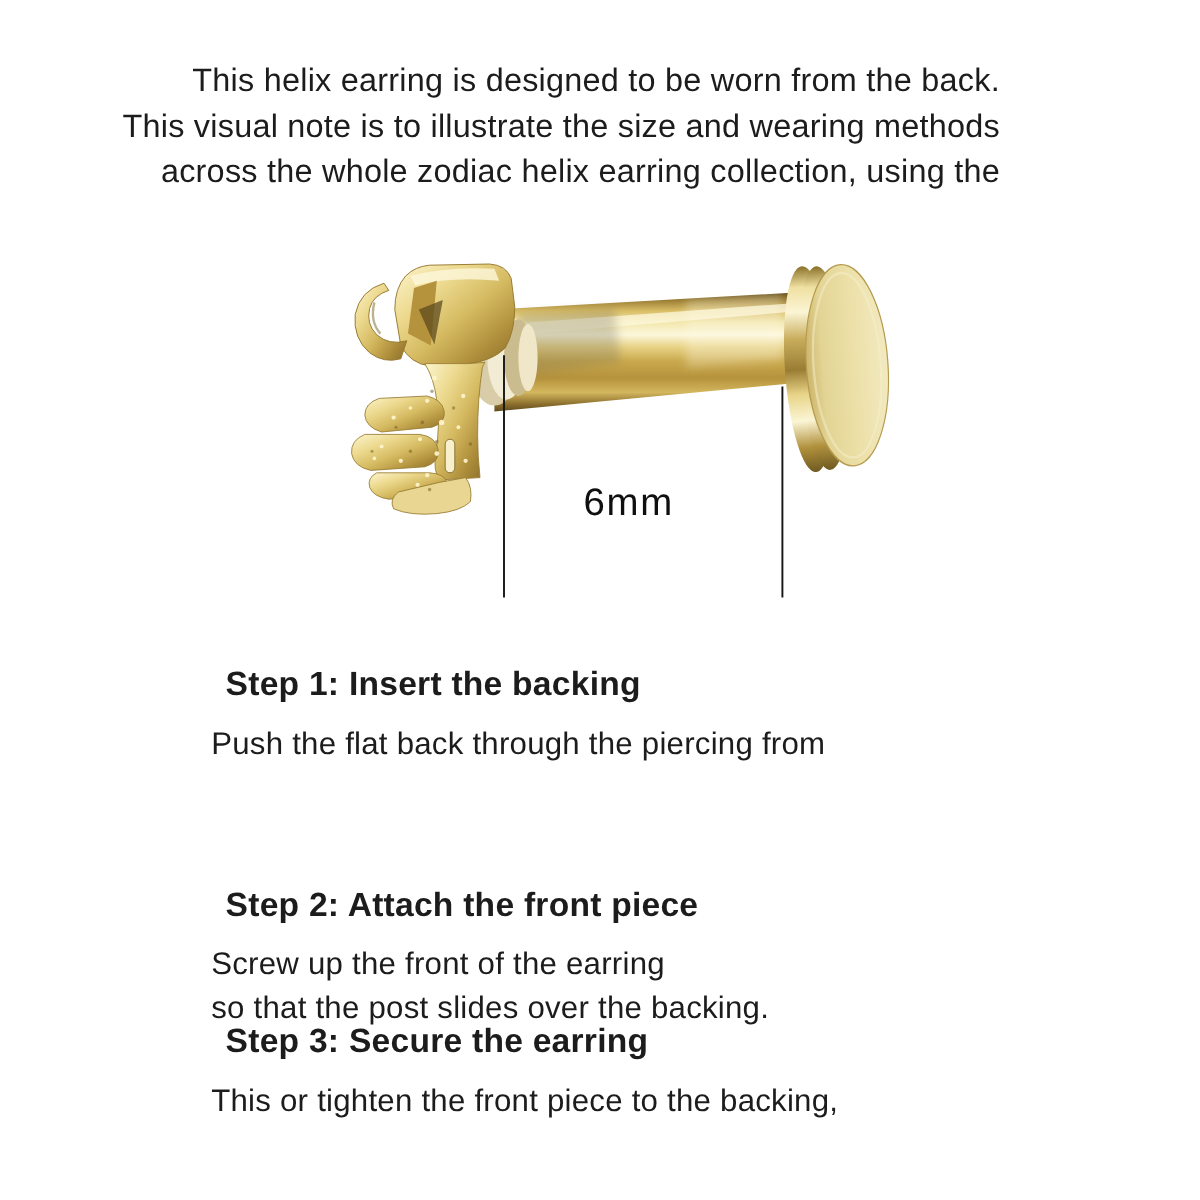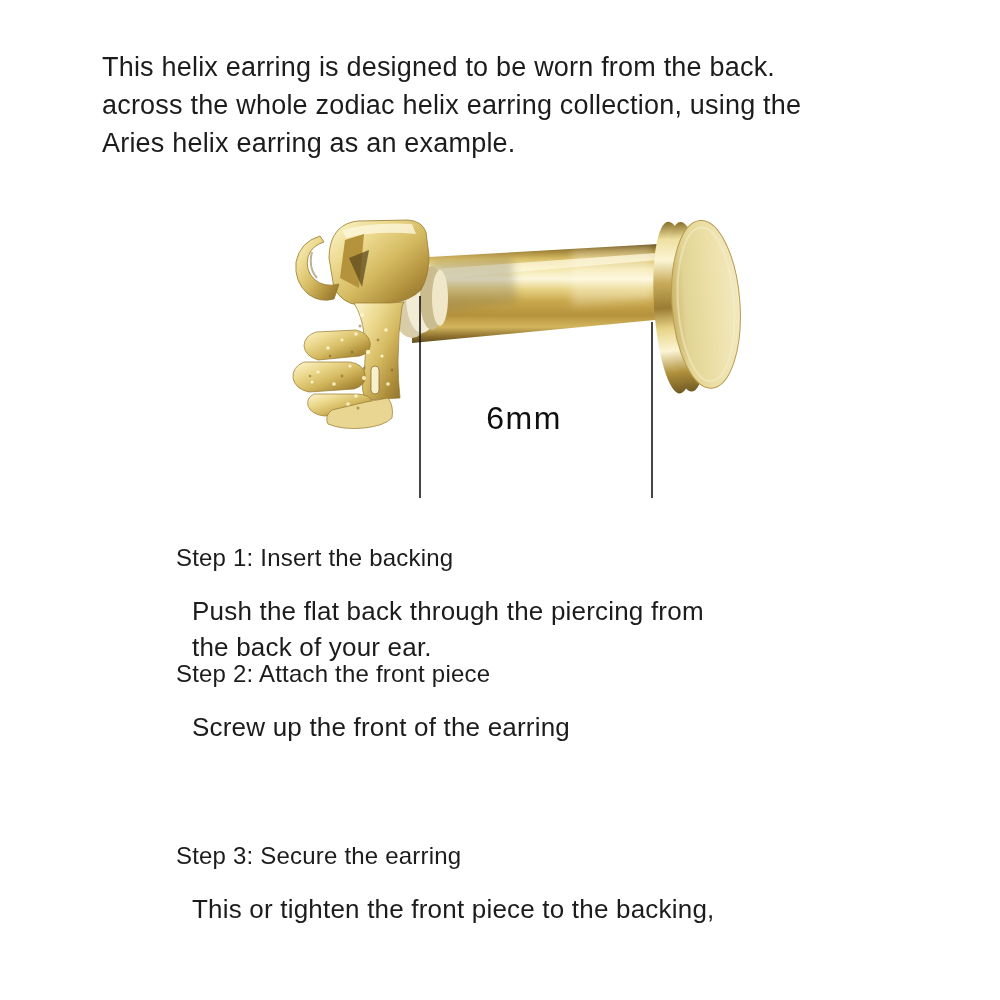"This helix earring is designed" .intro { text-align: none -> right }
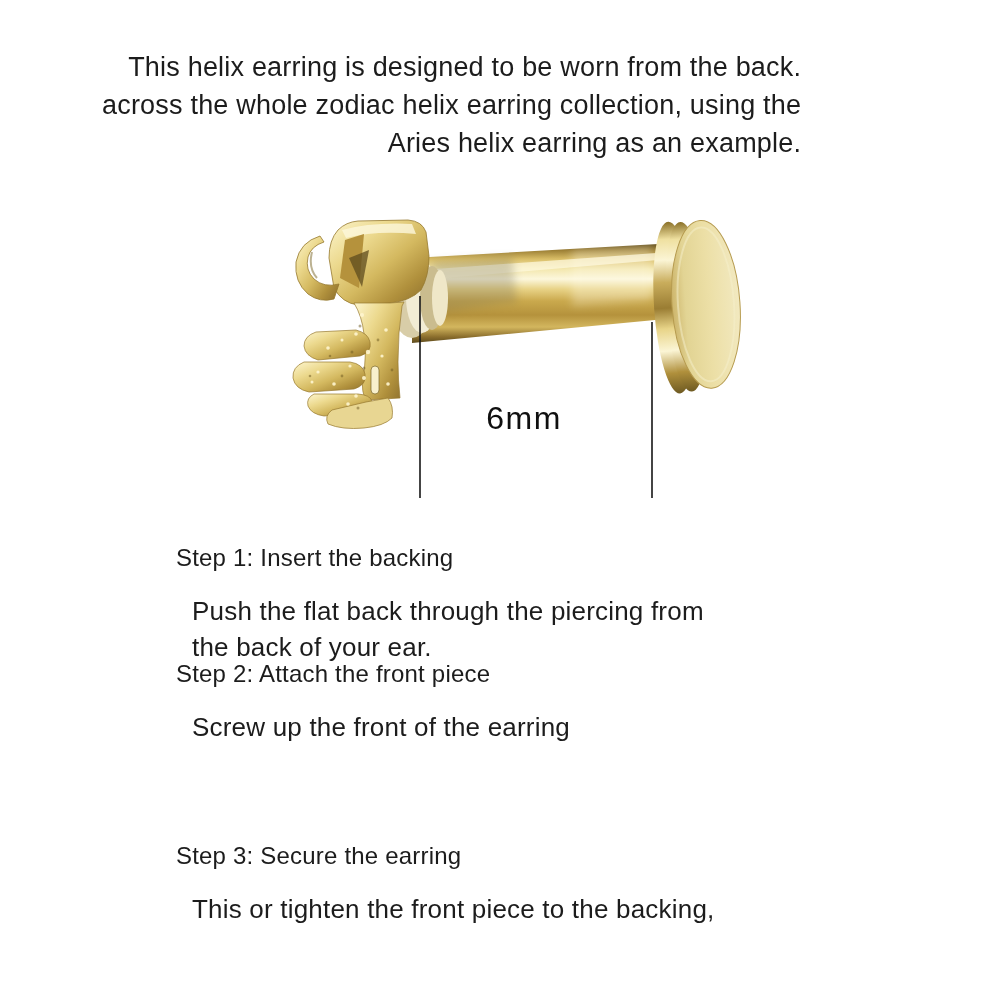"This visual note is to" span.line { html: none -> <span>This visual note is to illustrate the size and wearing methods</span> }
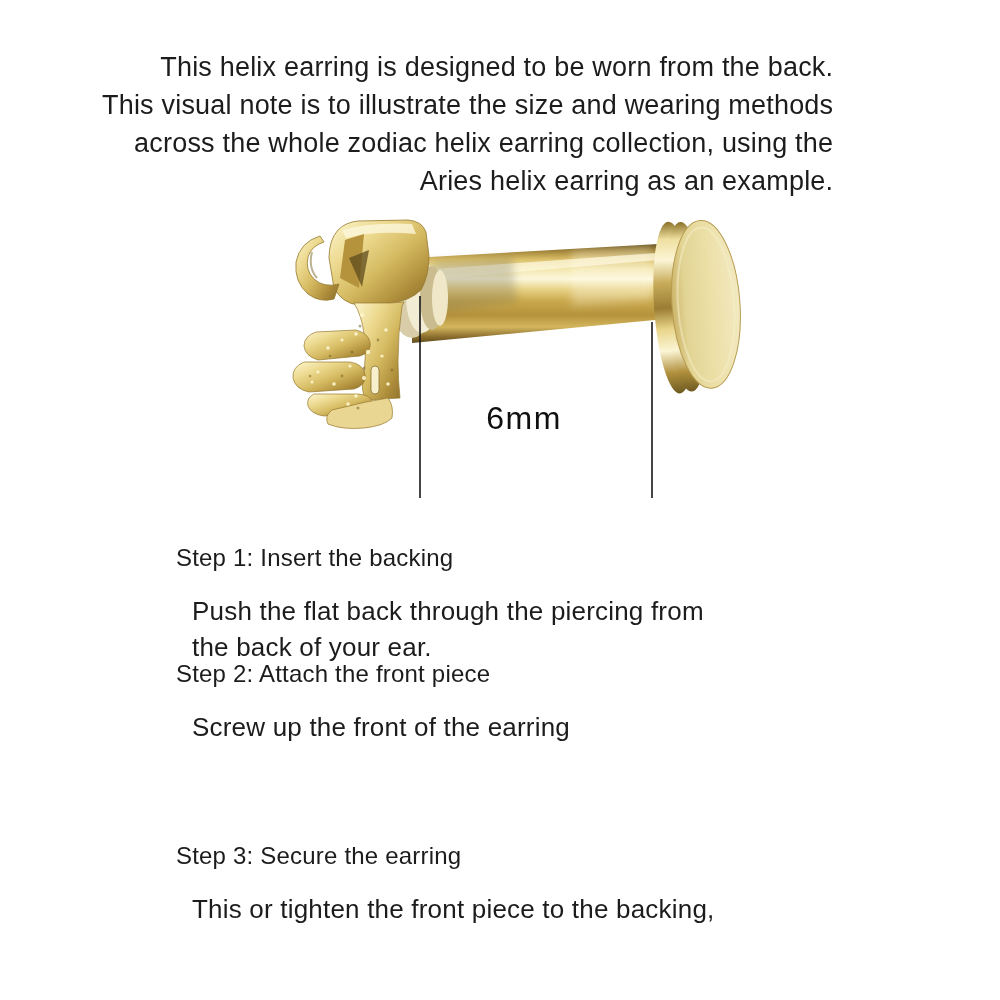"Aries helix earring as an" span.line { html: <span>Aries helix earring as an example.</span> -> none }
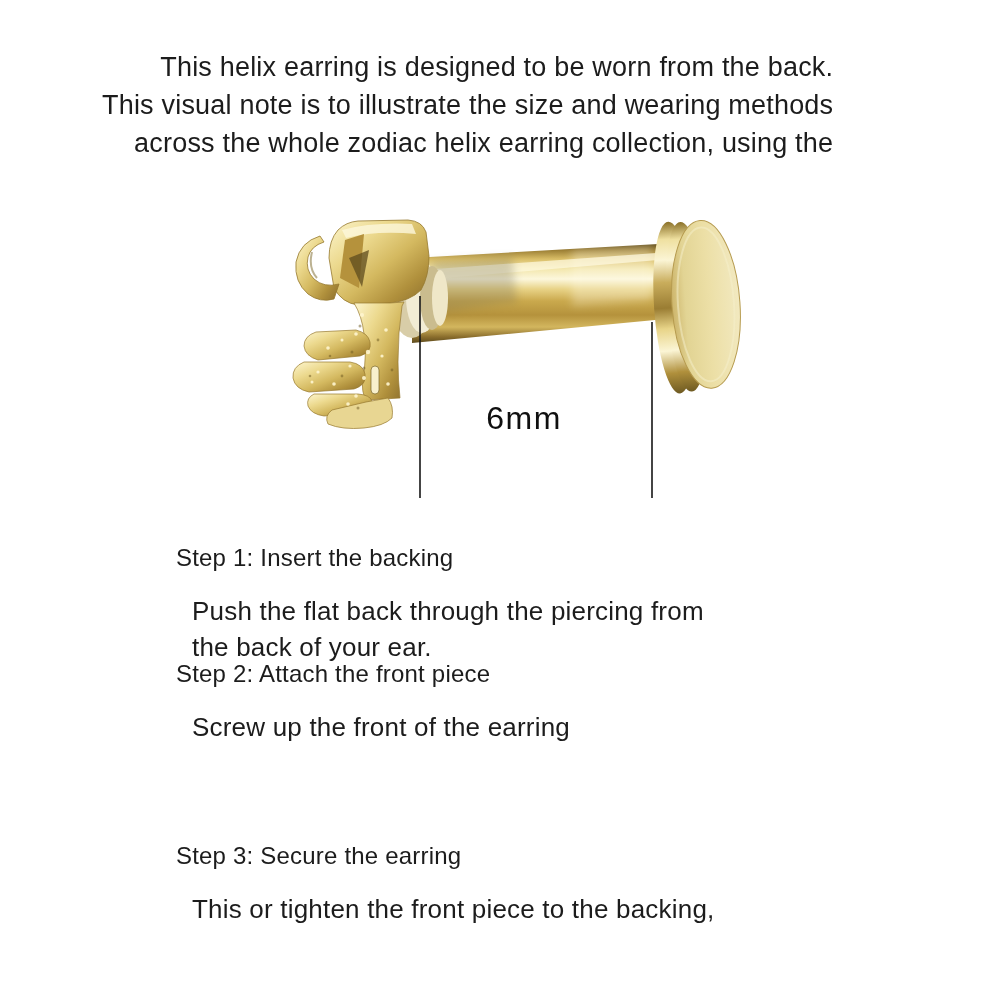"Step 1: Insert the backing" .step h3 { font-size: 24px -> 28px; font-weight: 400 -> 700; margin: 0 -> 12px }
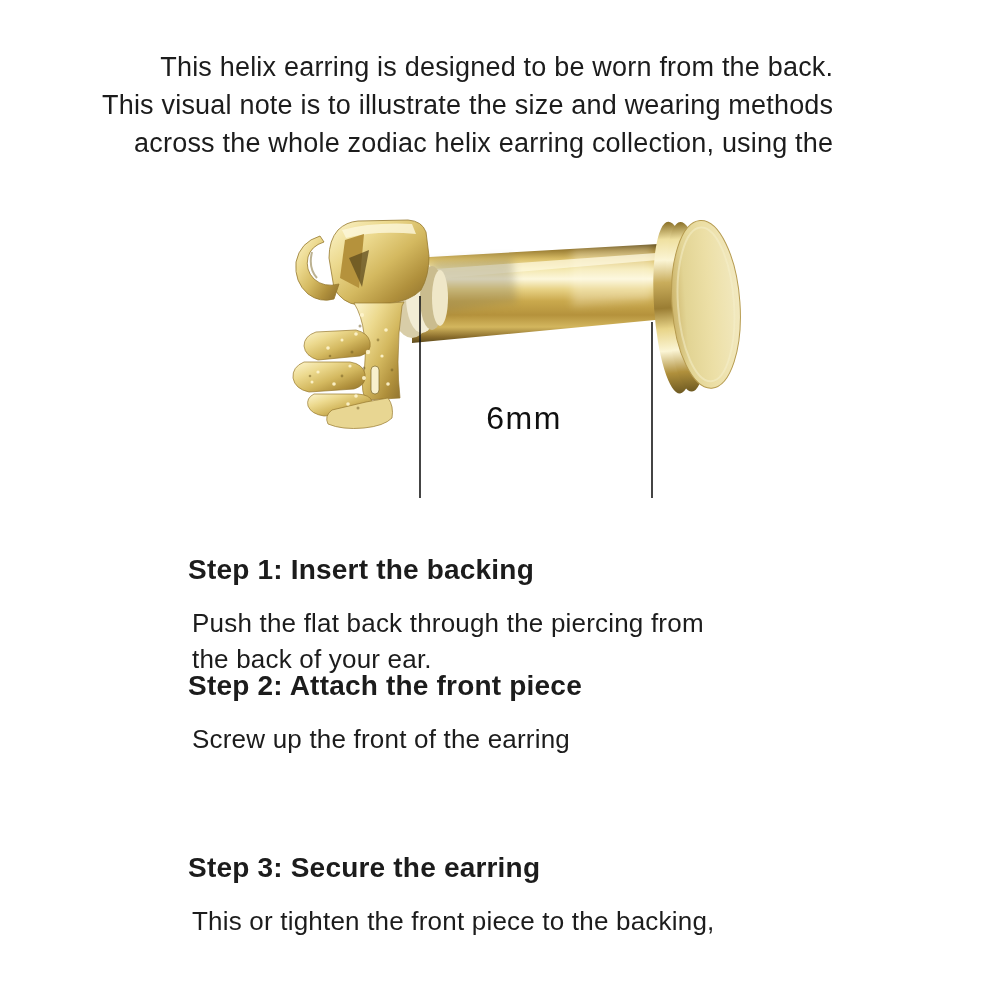"Push the flat back through" .step p { margin: 16px -> 0 }
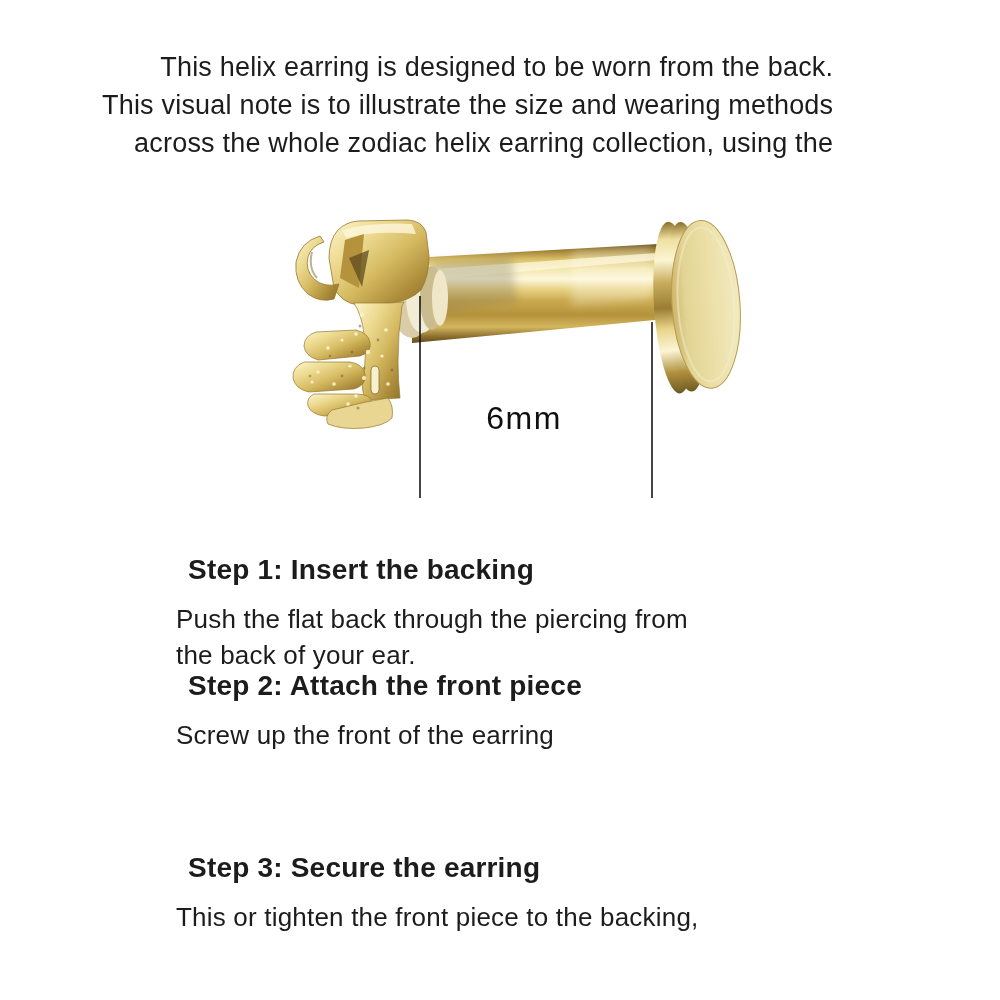"the back of your ear." span.line { html: <span>the back of your ear.</span> -> none }
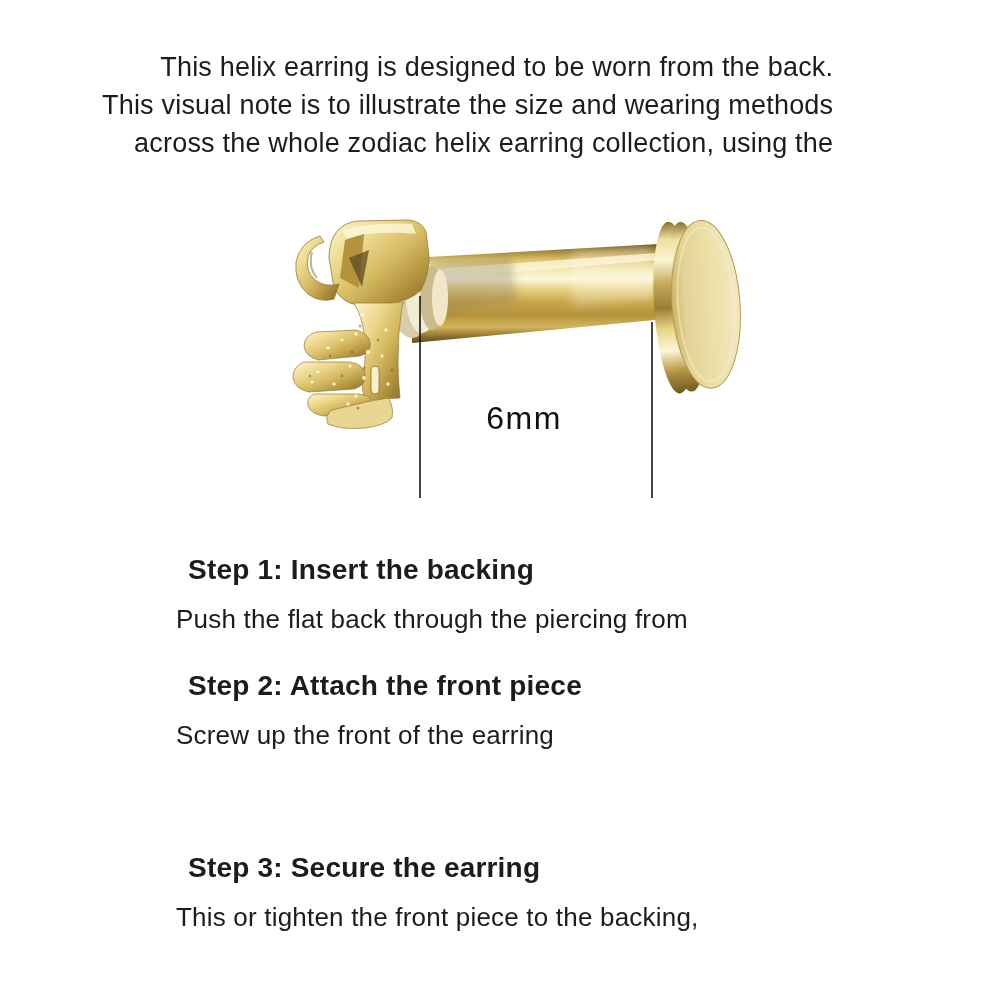"Step 2: Attach the front" #step-2 { top: 656px -> 724px }
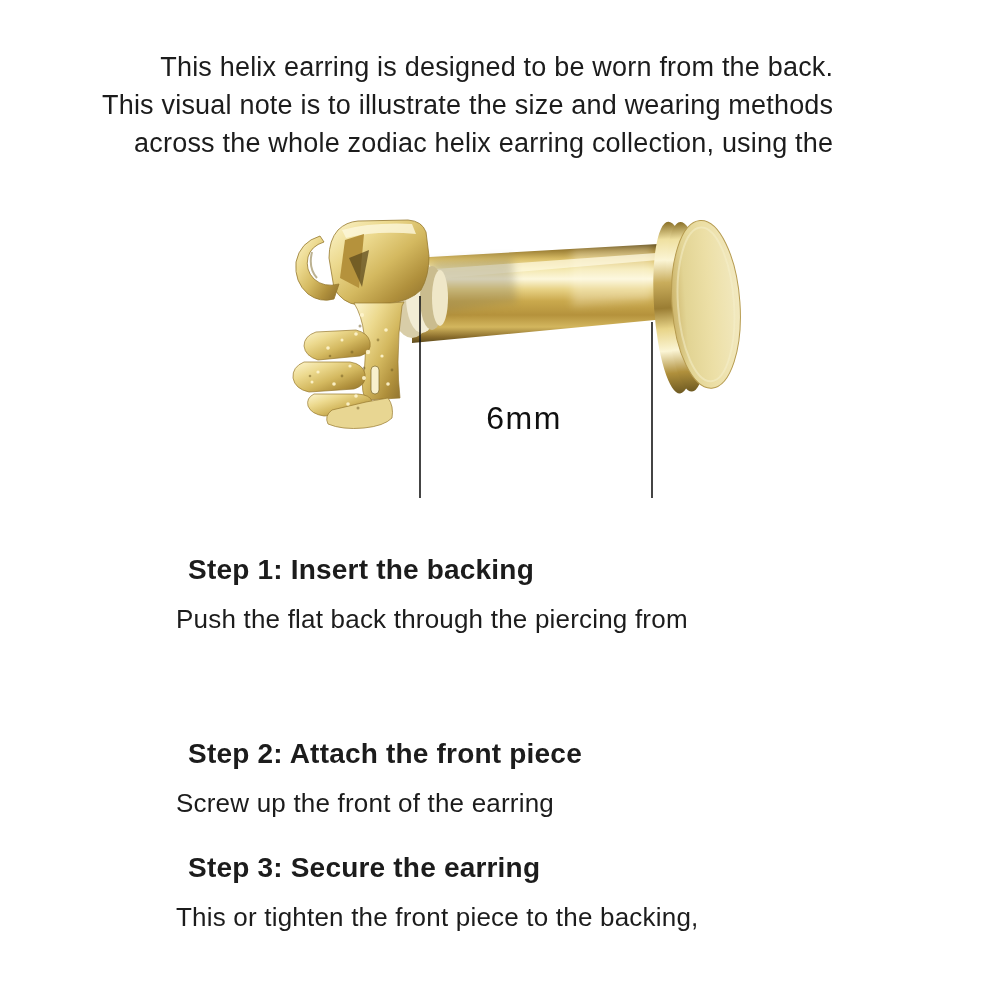"so that the post slides" span.line { html: none -> <span>so that the post slides over the backing.</span> }
